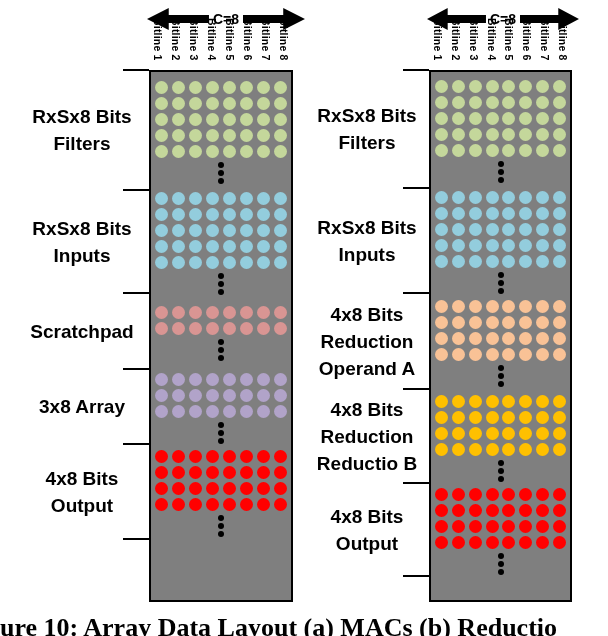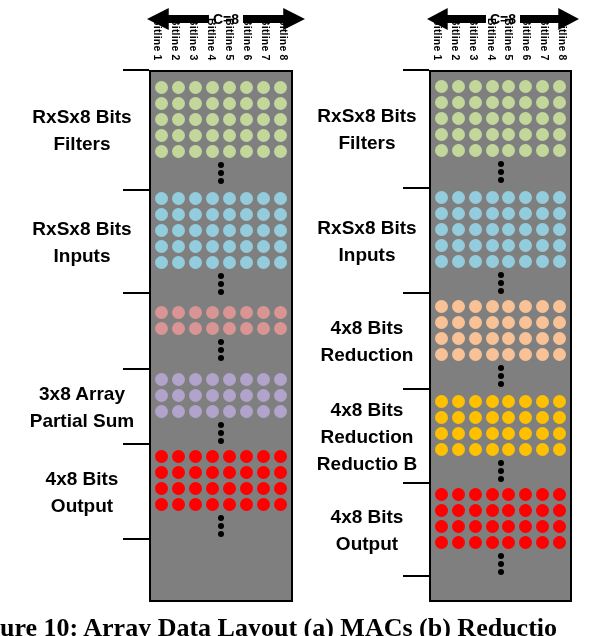"Scratchpad" span { html: none -> <span>Scratchpad</span> }
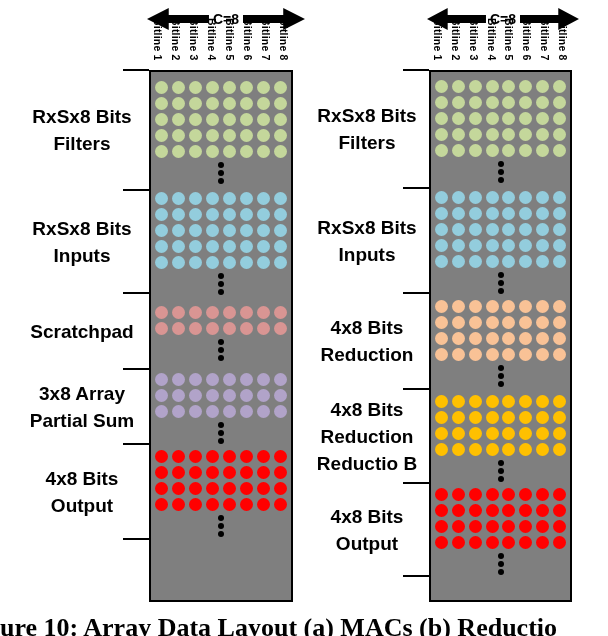"Operand A" span { html: none -> <span>Operand A</span> }
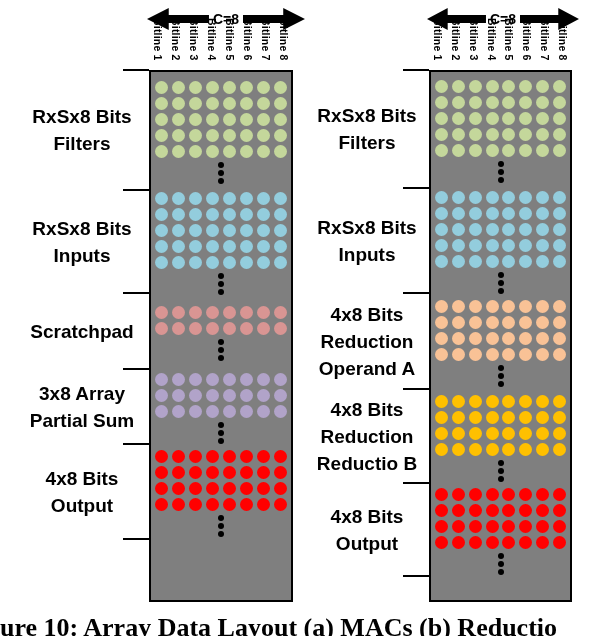"Partial Sum" span { html: <span>Partial Sum</span> -> none }
